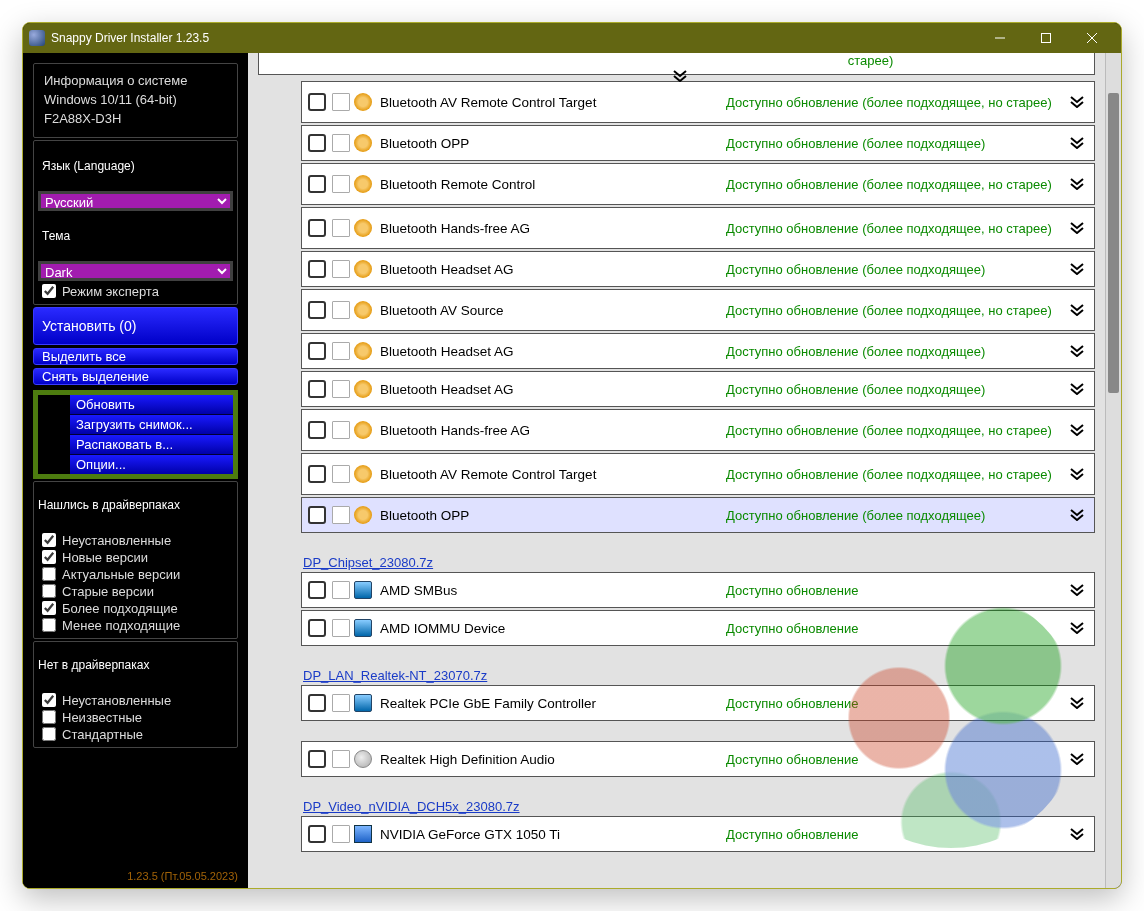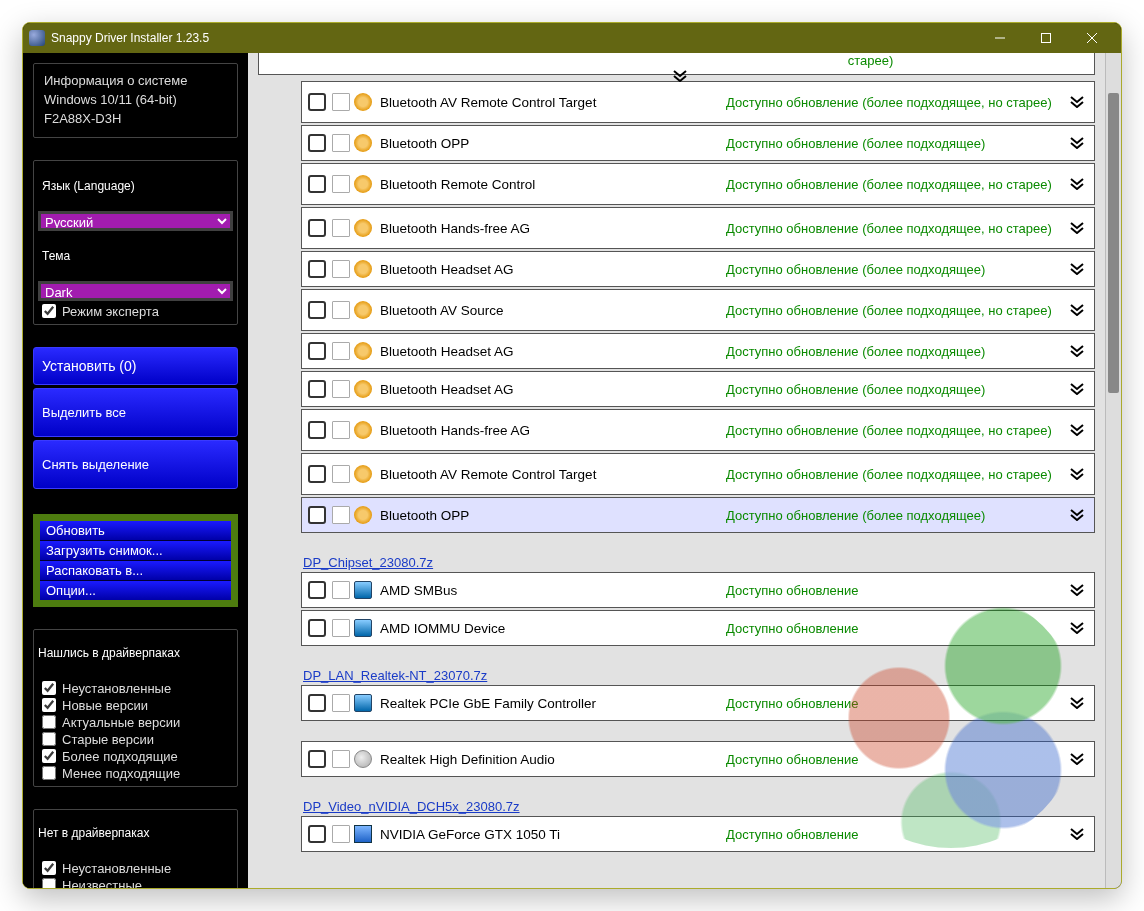"Информация о системе" .sidebar { gap: 22px -> 2px }
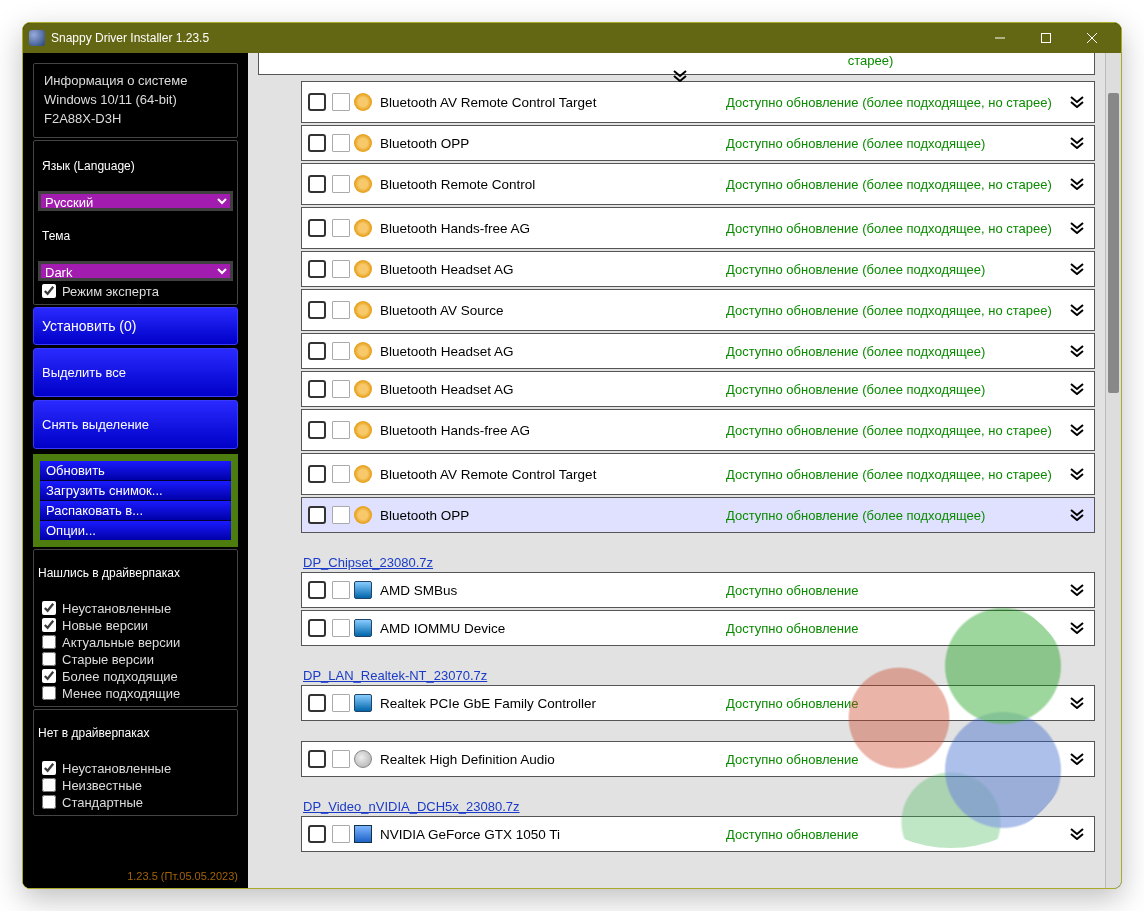"Выделить все" .btn { padding: 16px 8px -> 0 8px }
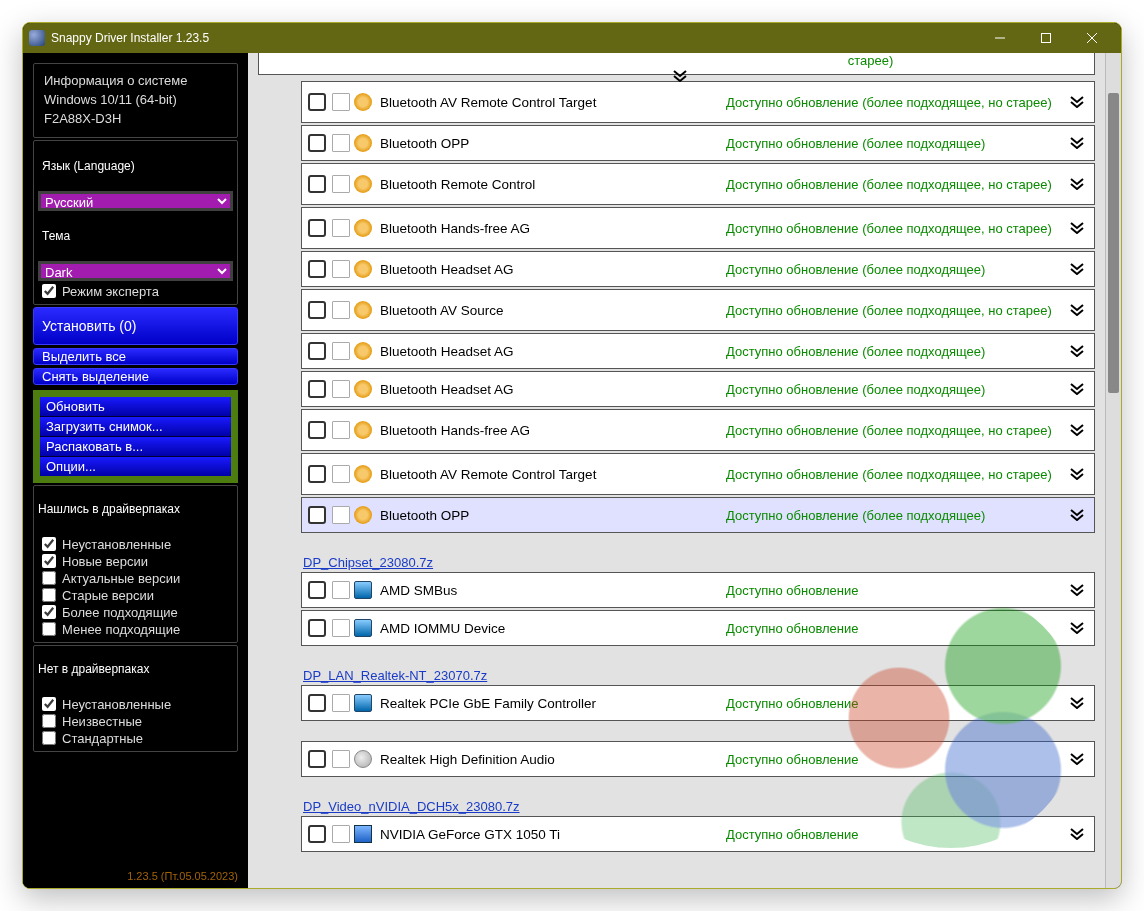"Обновить" .btn-list { border: 7px solid #4d7c0f -> 5px solid #4d7c0f; padding-left: none -> 32px }
